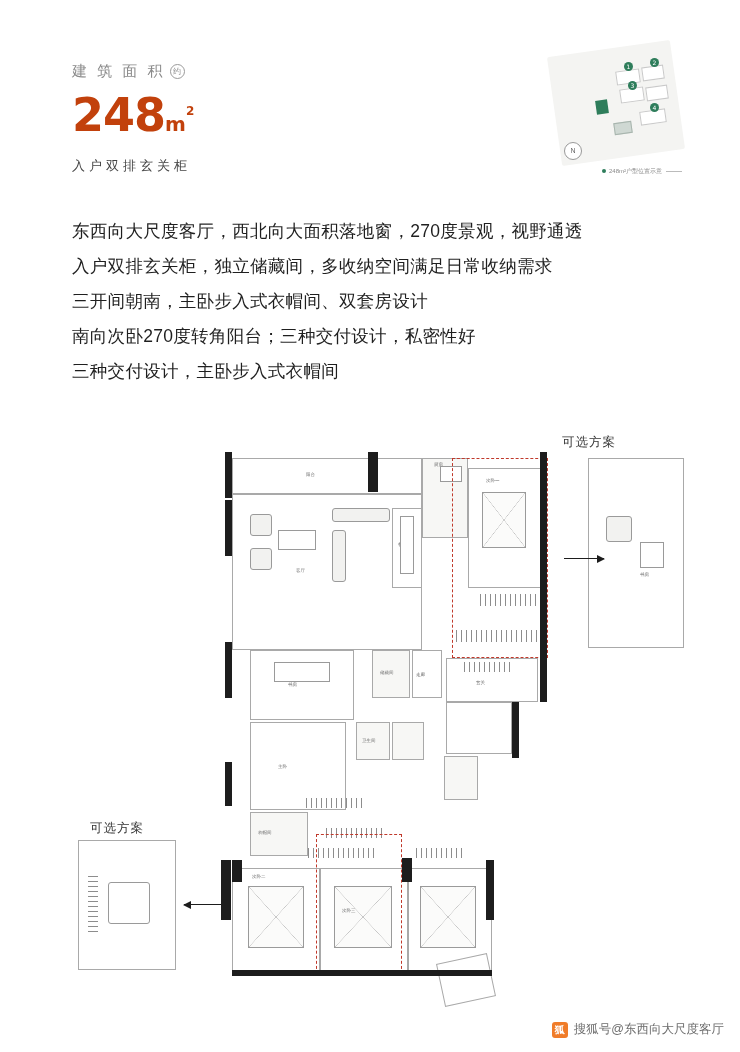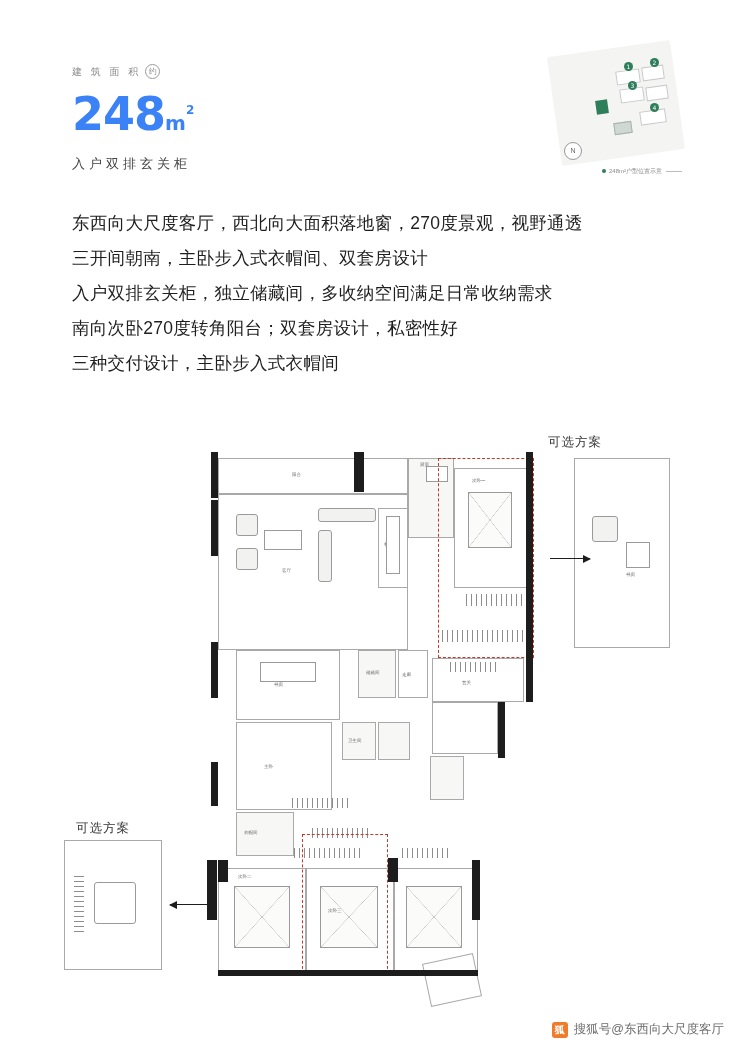"建 筑 面 积" .area-label { font-size: 10px -> 15px }
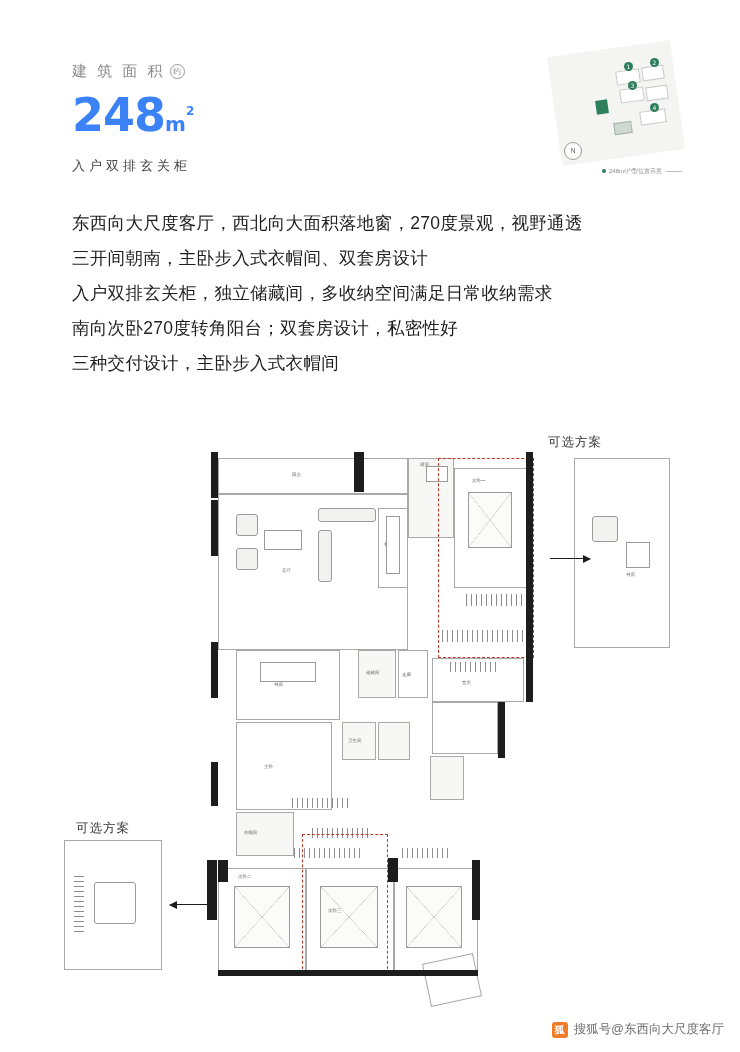"248m2" .area-number { color: #3b82f6 -> #c2410c }
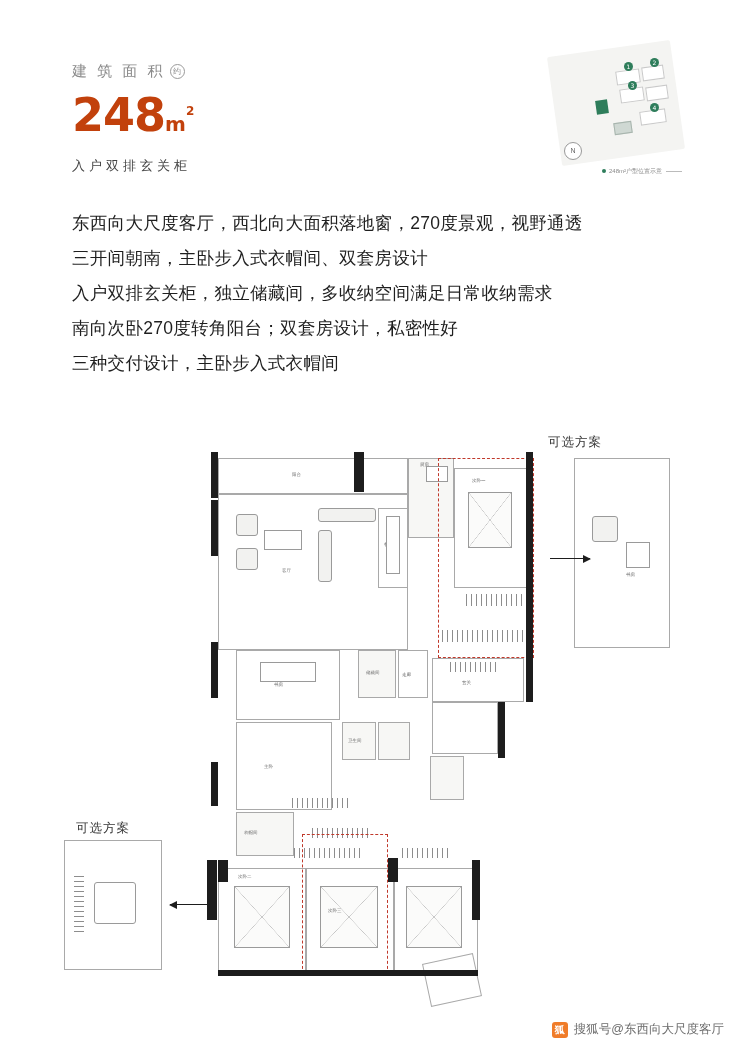"东西向大尺度客厅，西北向大面积落地窗，270度景观，视野通透" .features { top: 206px -> 214px }
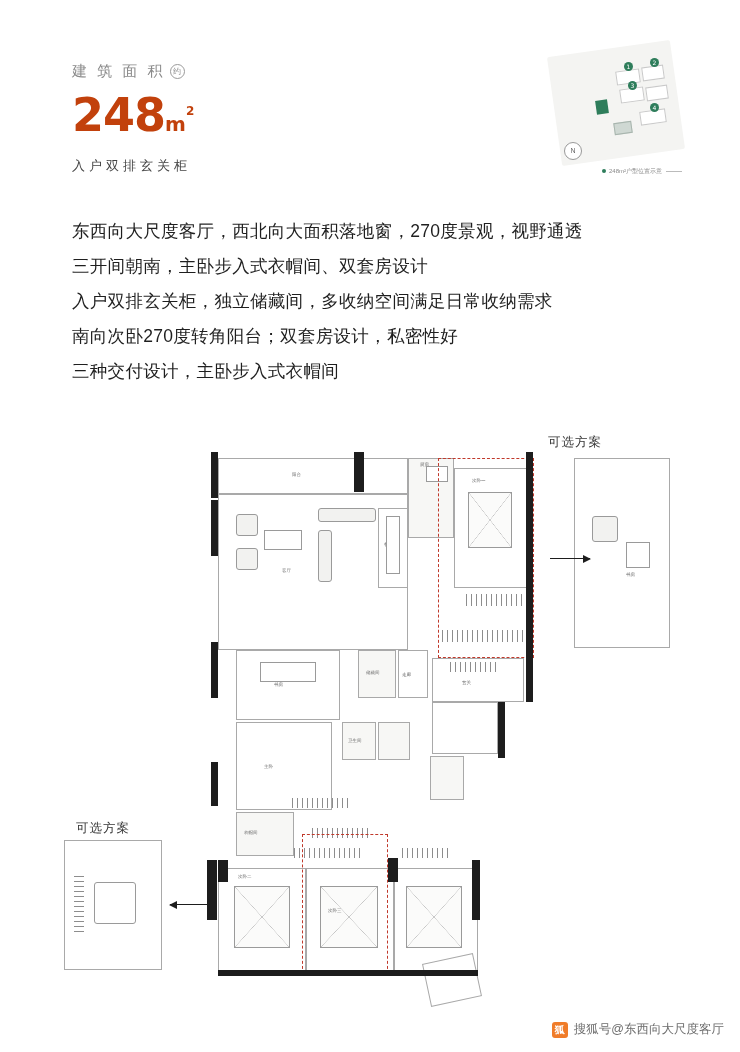"三开间朝南，主卧步入式衣帽间、双套房设计" div.line { order: before "入户双排玄关柜，独立储藏间，多收纳空间满足日常收纳需求" -> after "入户双排玄关柜，独立储藏间，多收纳空间满足日常收纳需求" }
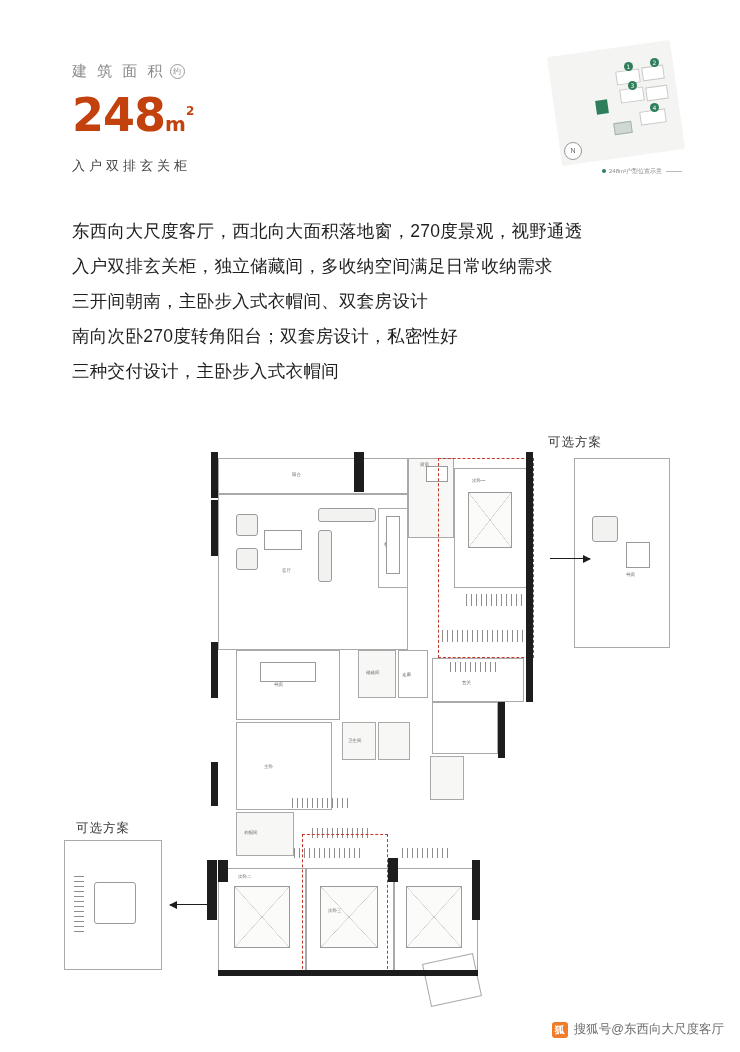"南向次卧270度转角阳台；双套房设计，私密性好" div.line { text: 双套房 -> 三种交付 }
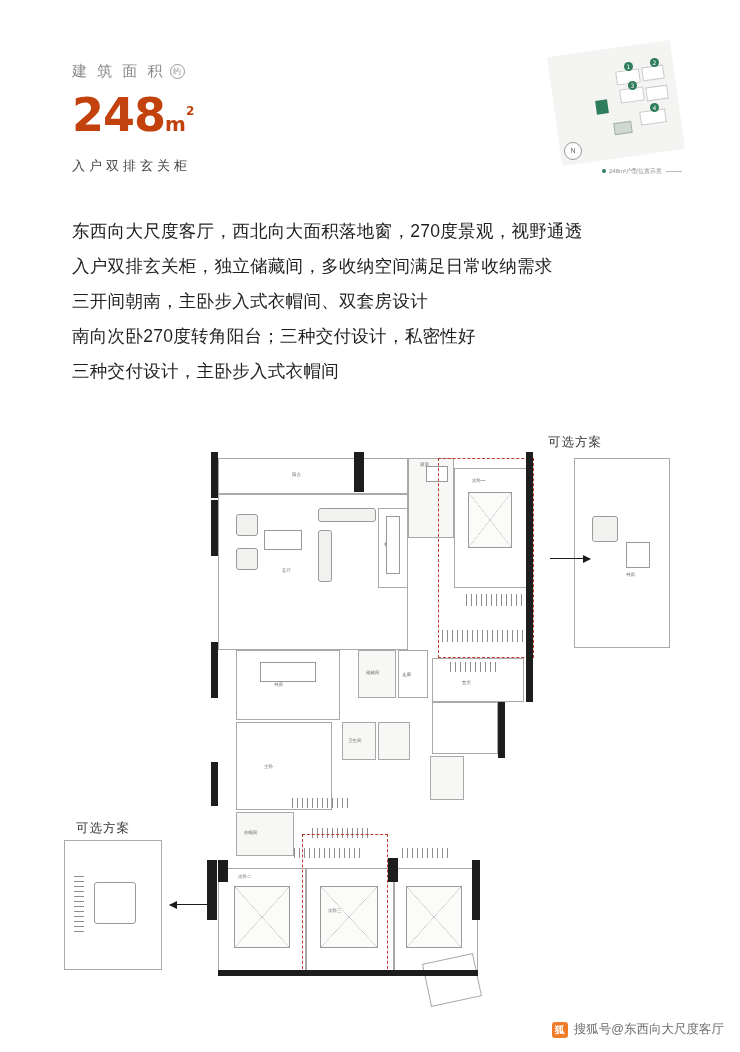"可选方案" .plan-wrap { left: 2px -> 16px }
